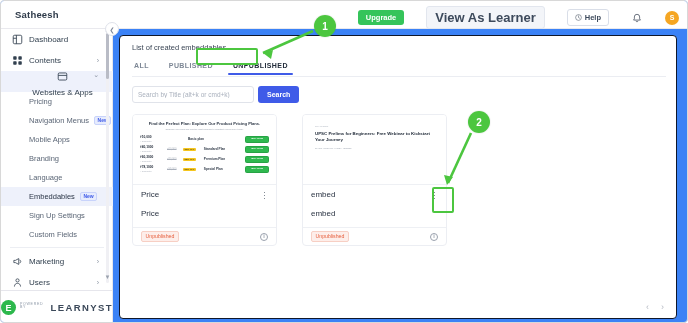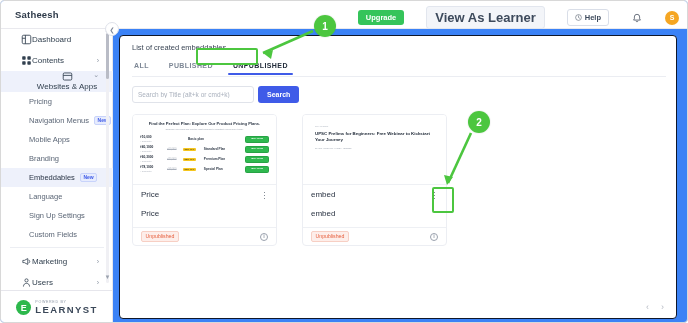"Dashboard" .nav-item { gap: 0 -> 6px; padding-left: 20px -> 11px }
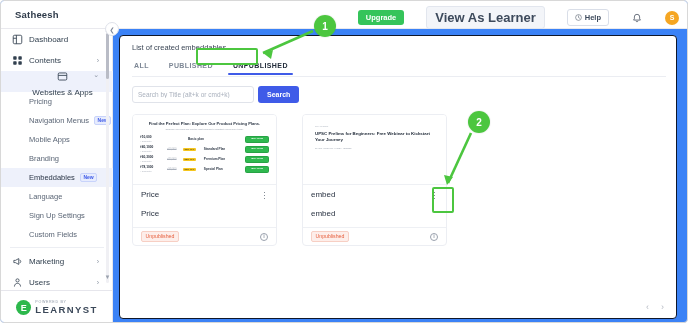"Embeddables" div.sub-item { order: before "Language" -> after "Language" }
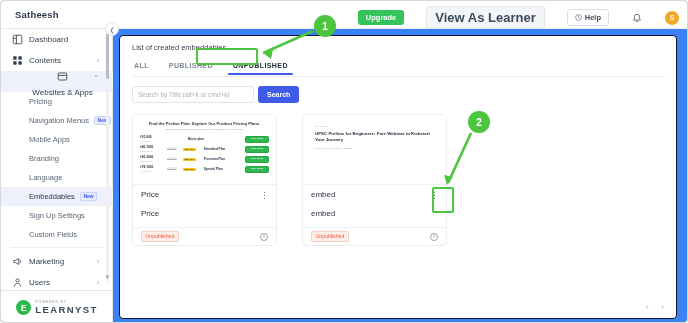"LEARNYST" .logo-txtwrap { flex-direction: column -> none }
